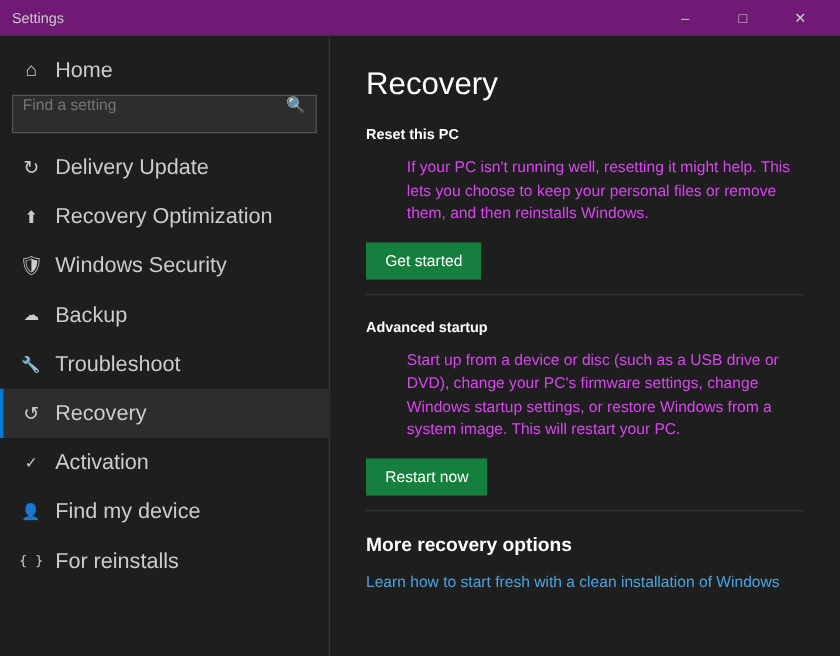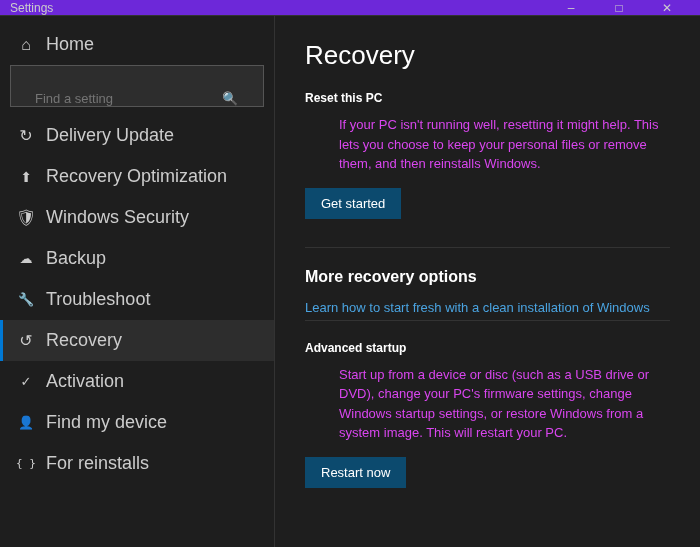"Settings" .titlebar { background: #6d28d9 -> #701a75; height: 16px -> 30px }
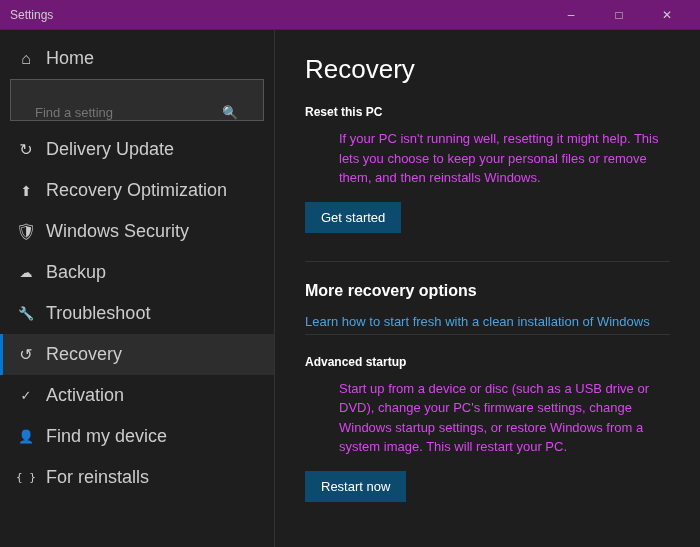"Find a setting" .search-box { align-items: flex-end -> flex-start; height: 42px -> 32px; padding: 0 24px -> 0 8px }
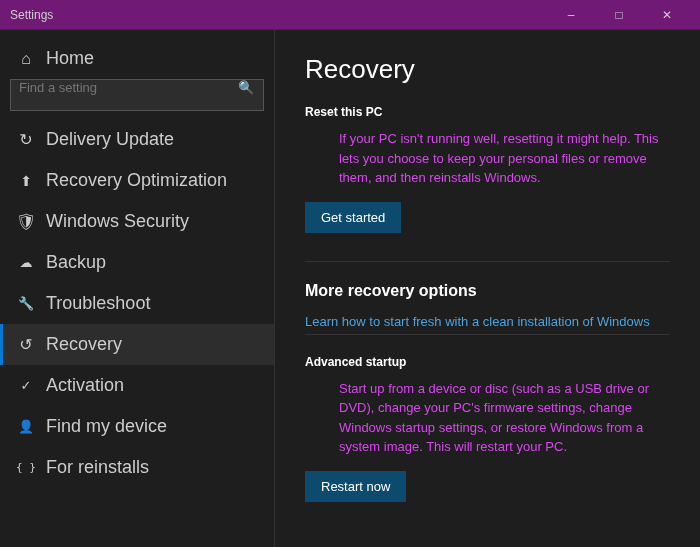"Get started" .action-btn { background: #0c4a6e -> #15803d; margin-bottom: 24px -> 8px }
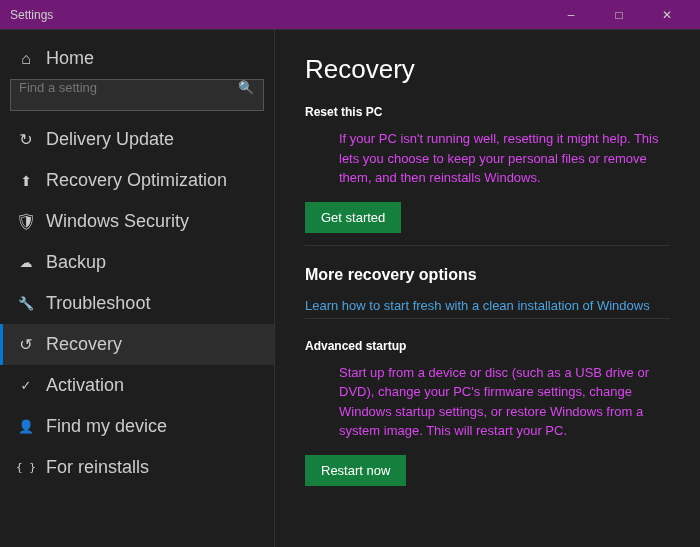"More recovery options" div.divider-section { order: before "Advanced startup" -> after "Advanced startup" }
